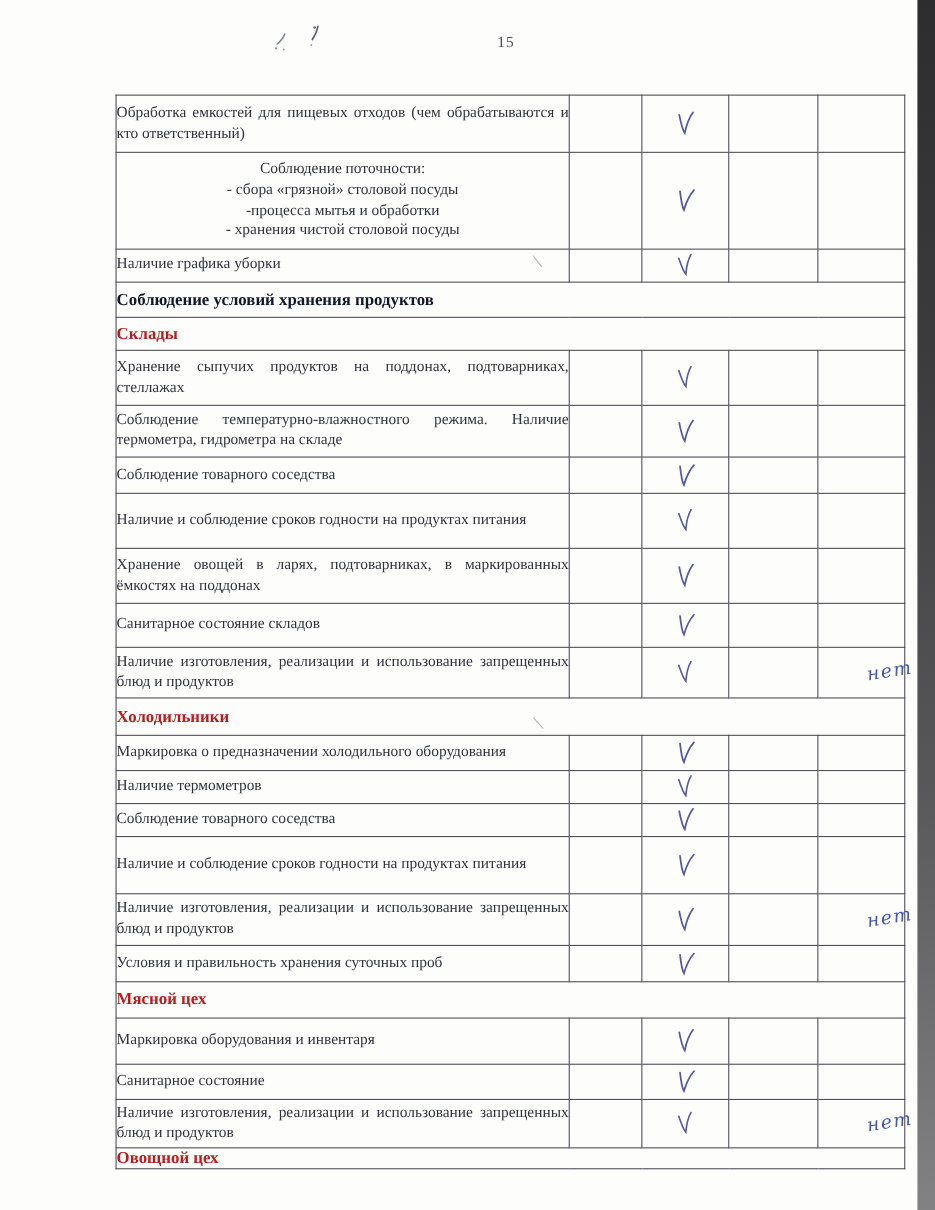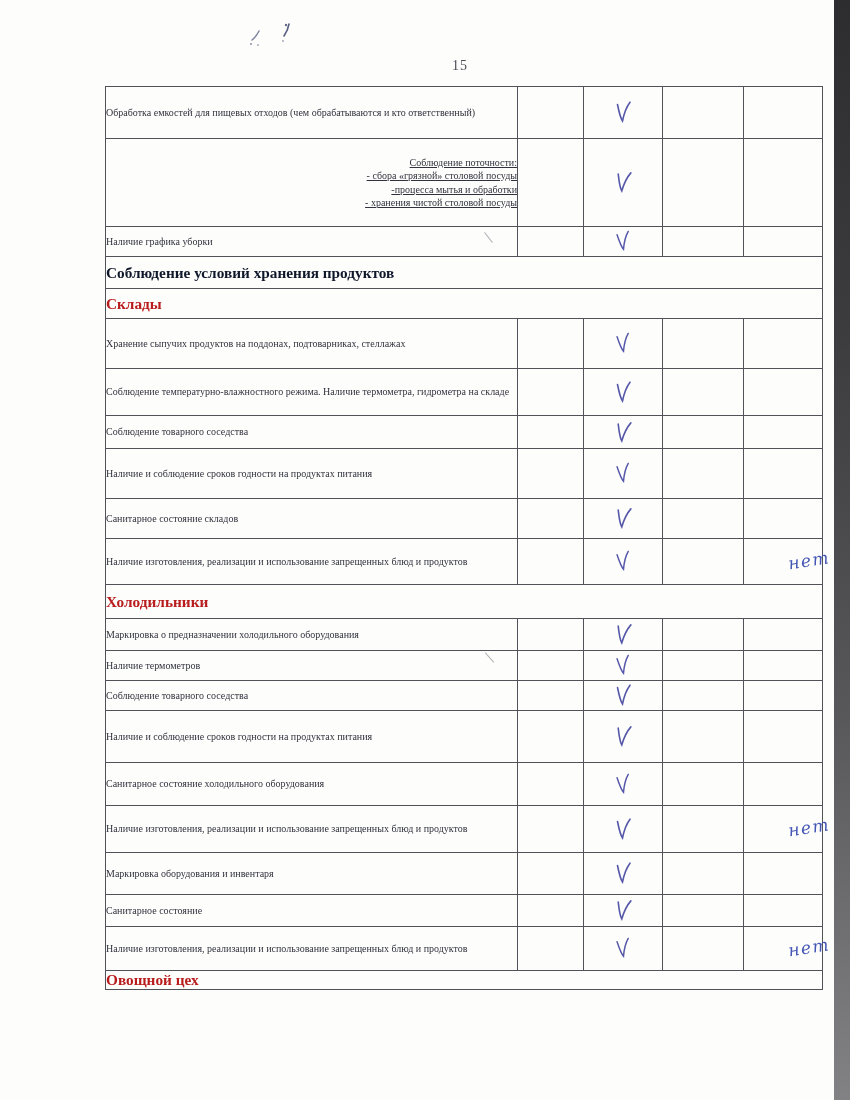"15" .page-number { top: 58px -> 32px }
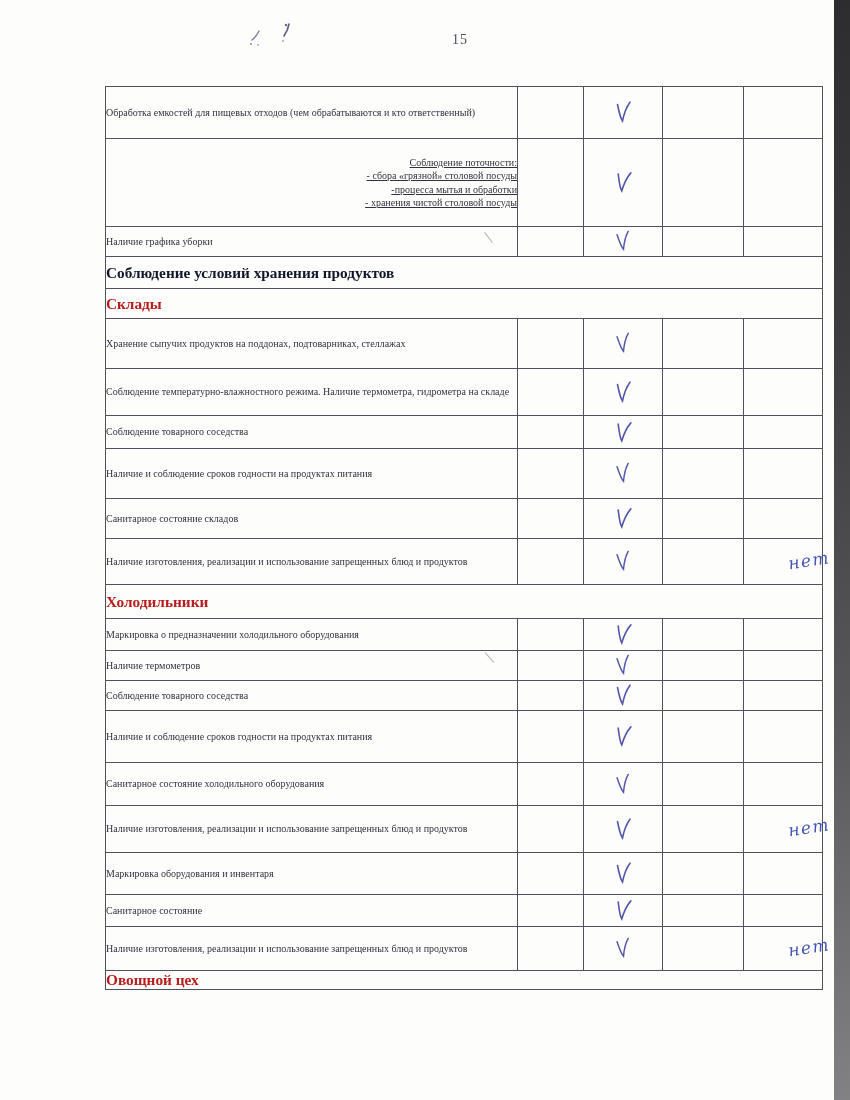"Обработка емкостей для пищевых отходов" td.txt { font-size: 10px -> 14px }
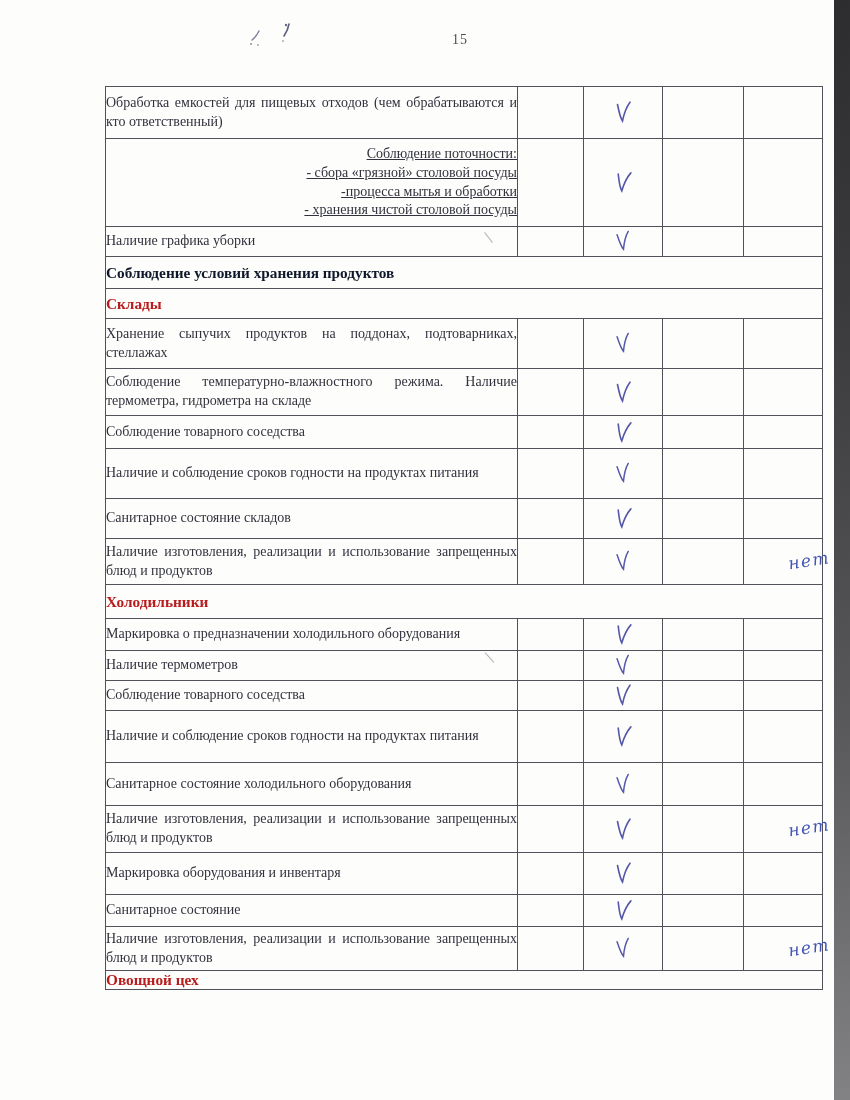"Соблюдение поточности:" td.txt.pre { text-align: right -> center; text-decoration: underline -> none }
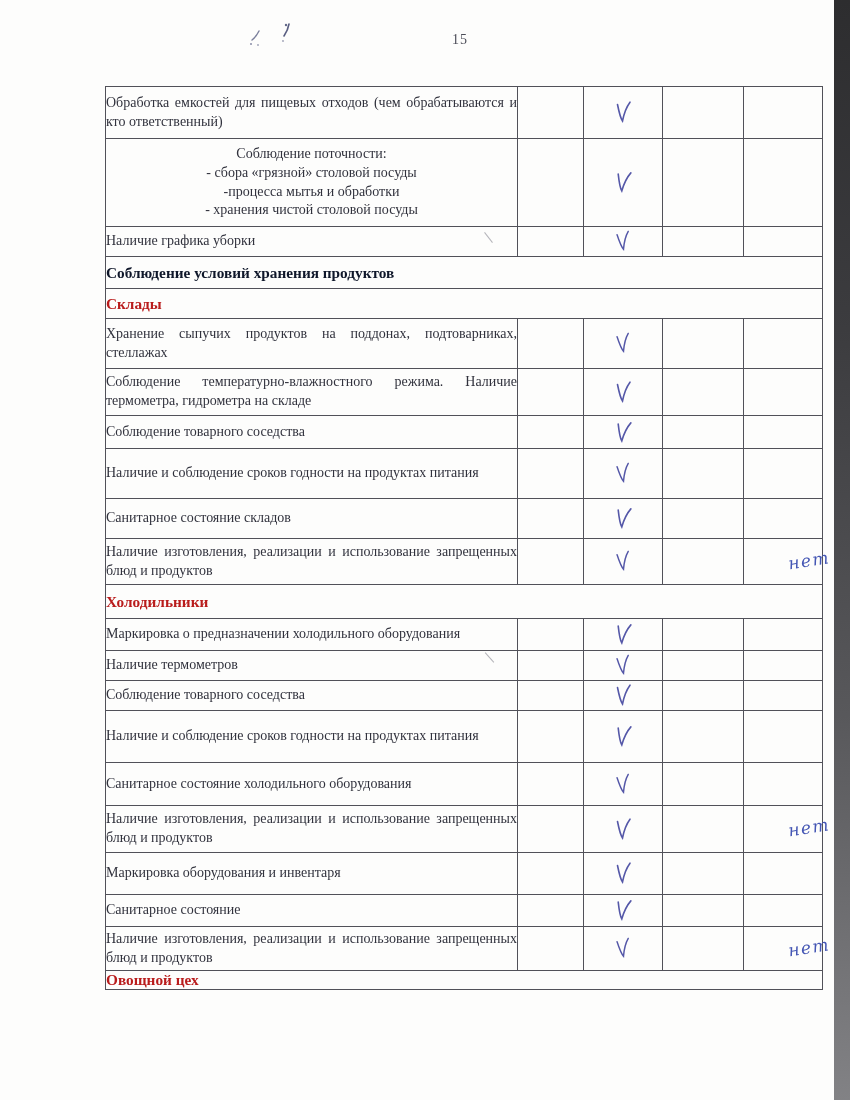"Хранение овощей в ларях, подтоварниках," tr { html: none -> <tr> <td>Хранение овощей в ларях, подтоварниках, в маркированных ёмкостях на поддонах</td> <td></td> <td><svg> <path></path> </svg></td> <td></td> <td></td> </tr> }
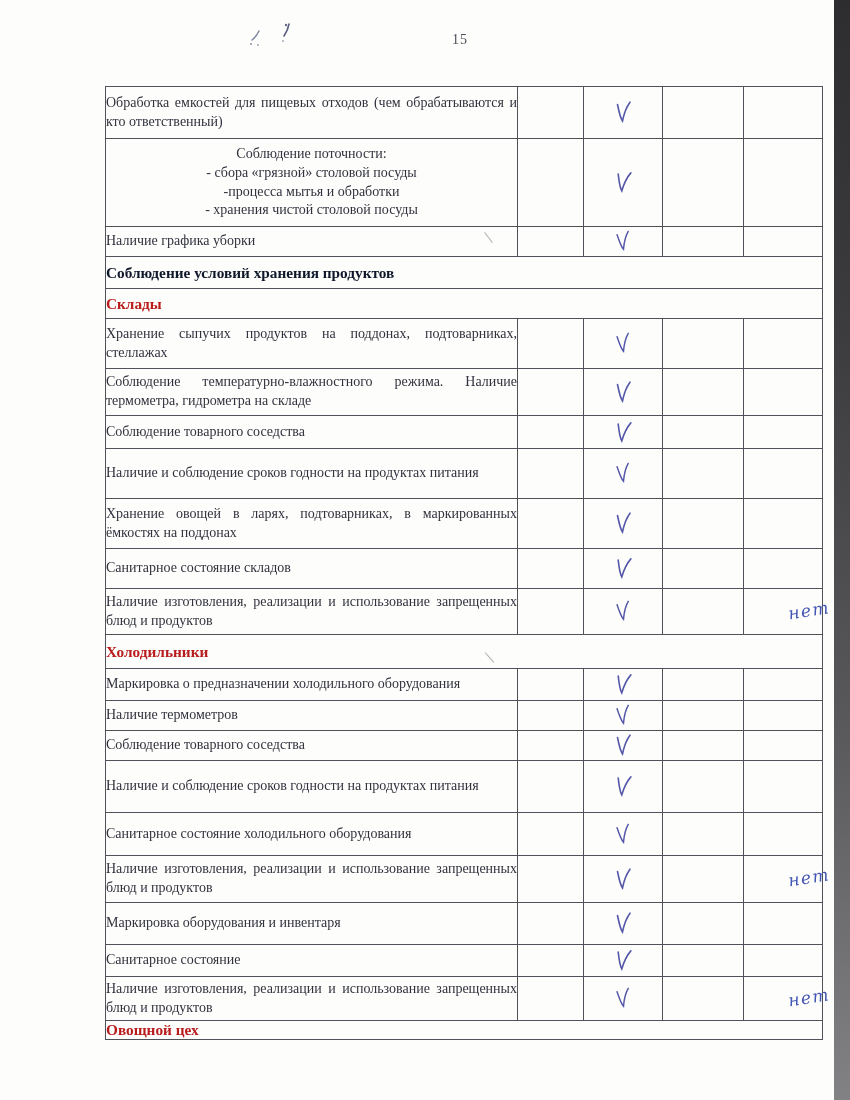"Санитарное состояние холодильного" tr { html: <tr> <td>Санитарное состояние холодильного оборудования</td> <td></td> <td><svg> <path></path> </svg></td> <td></td> <td></td> </tr> -> none }
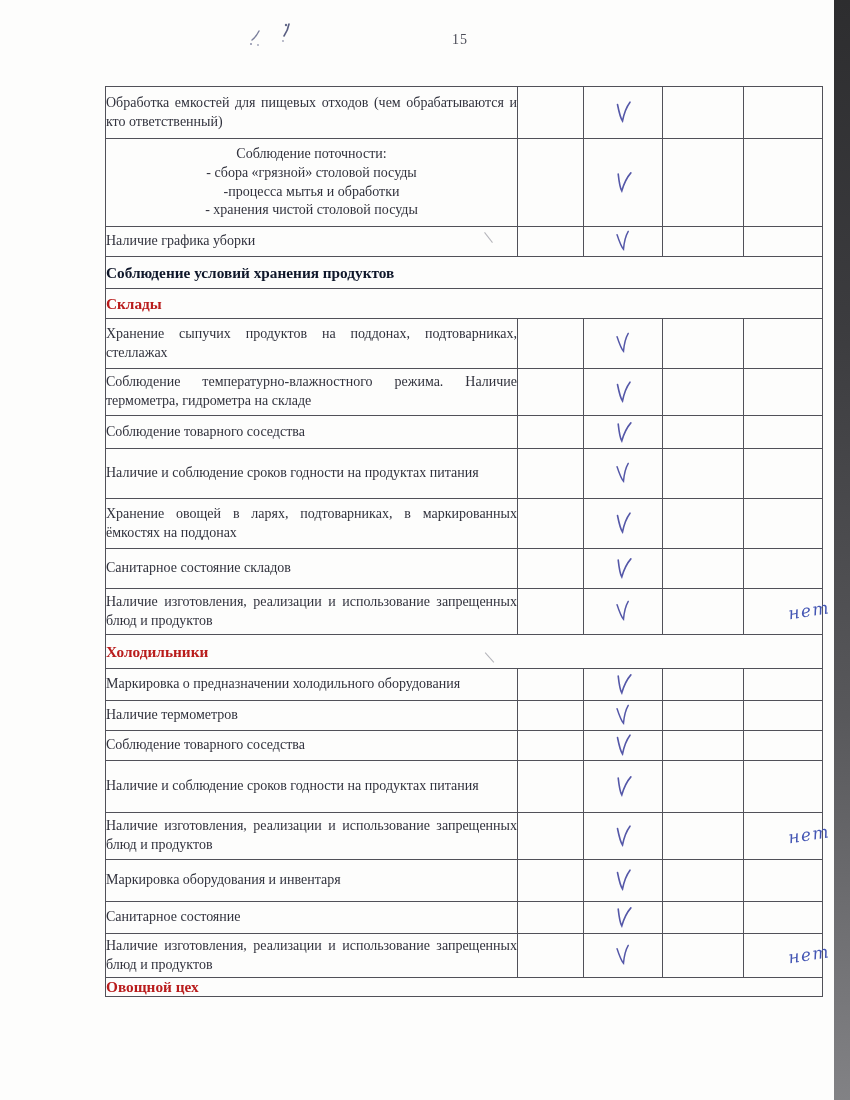"Условия и правильность хранения суточных" tr { html: none -> <tr> <td>Условия и правильность хранения суточных проб</td> <td></td> <td><svg> <path></path> </svg></td> <td></td> <td></td> </tr> }
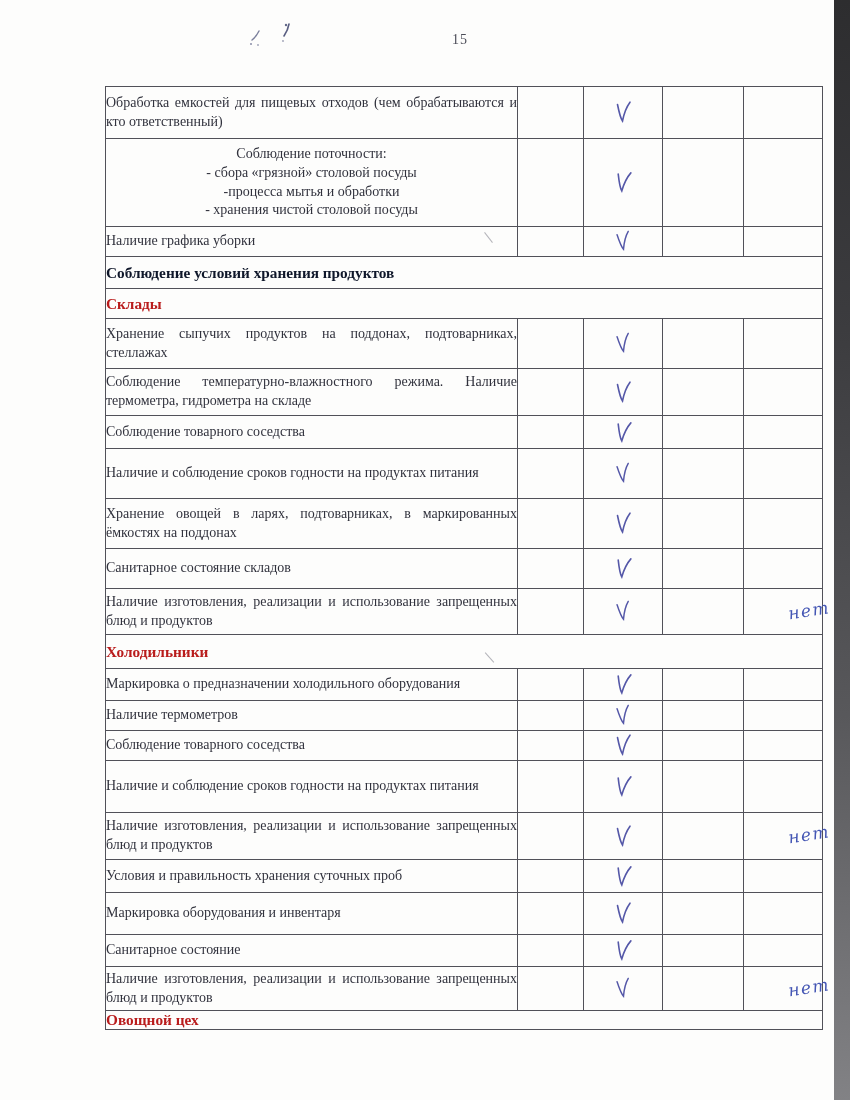"Мясной цех" tr { html: none -> <tr> <td>Мясной цех</td> </tr> }
